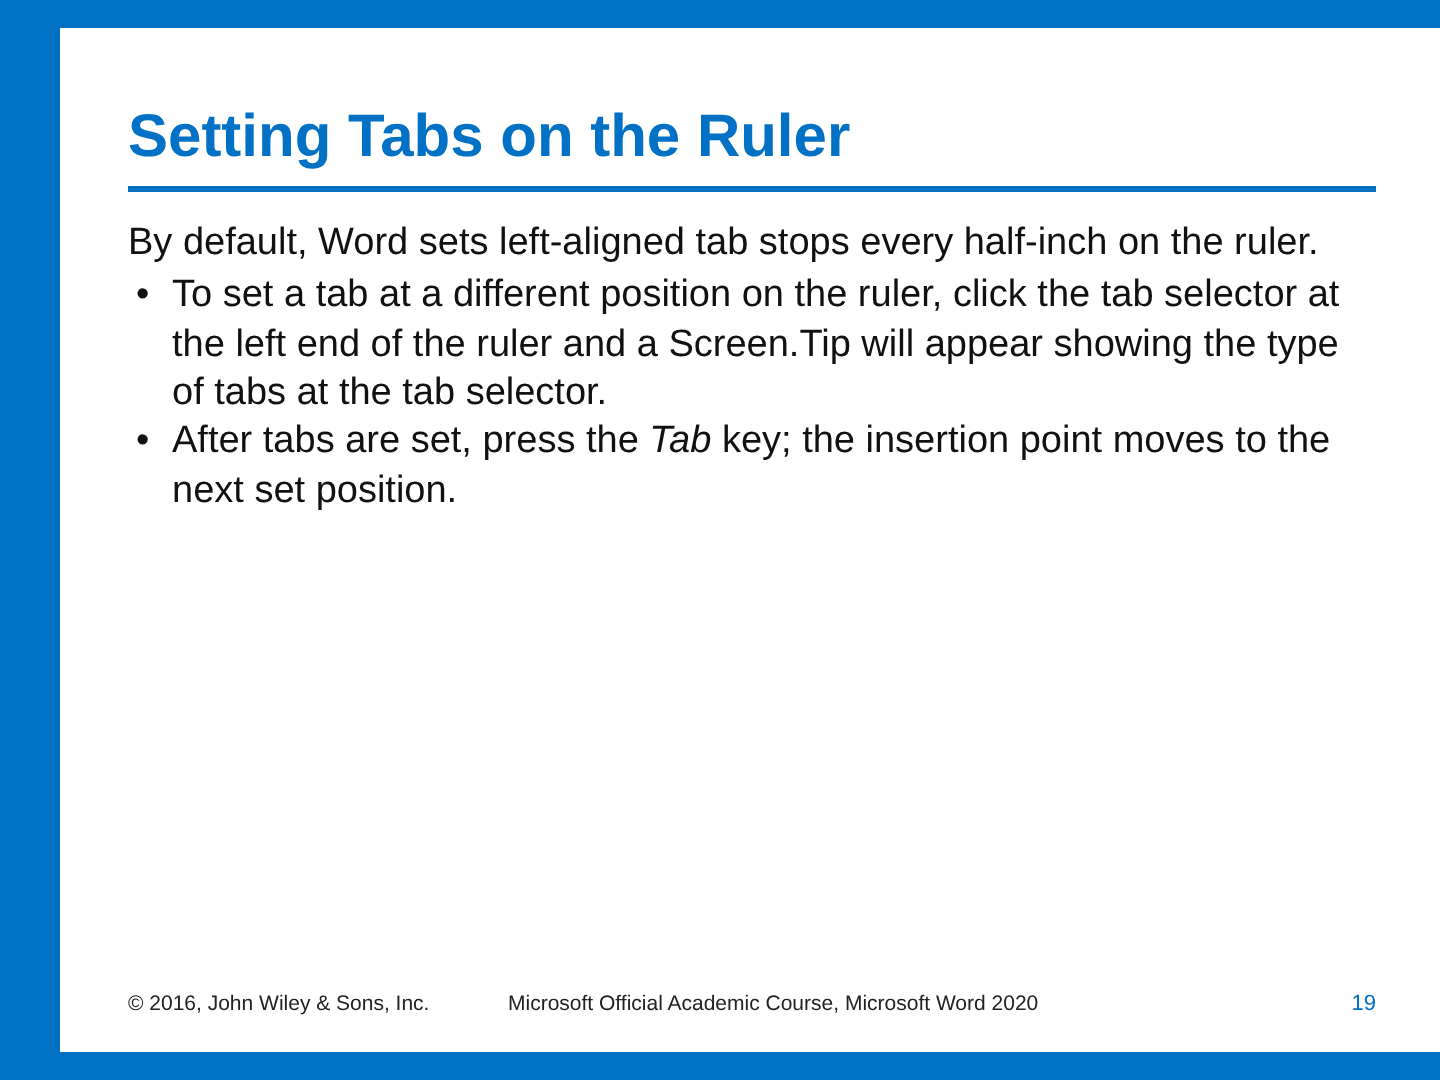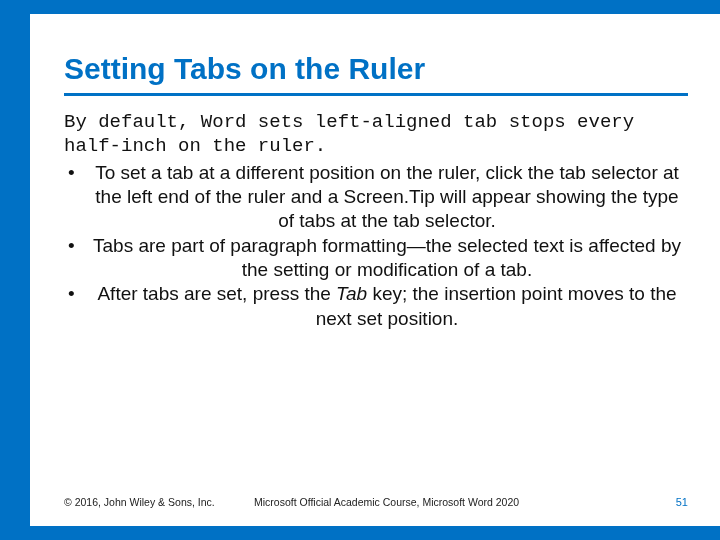"By default, Word sets left-aligned" .intro { font-family: Liberation Mono, monospace -> none }
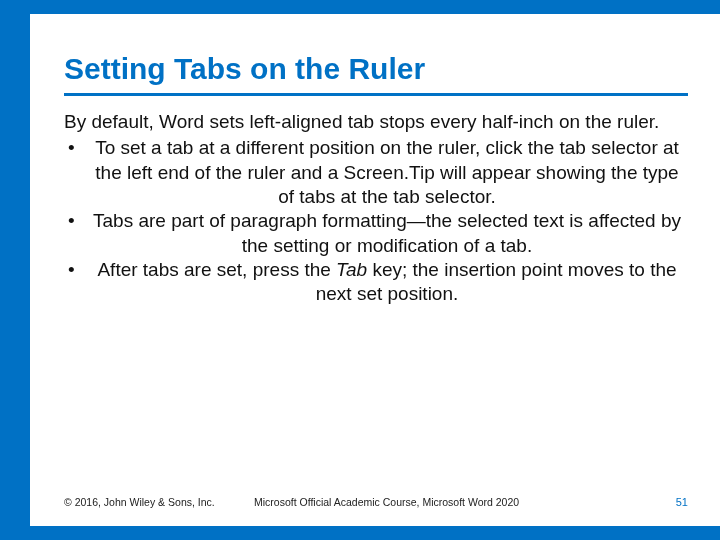"To set a tab at" ul.bullets { text-align: center -> none }
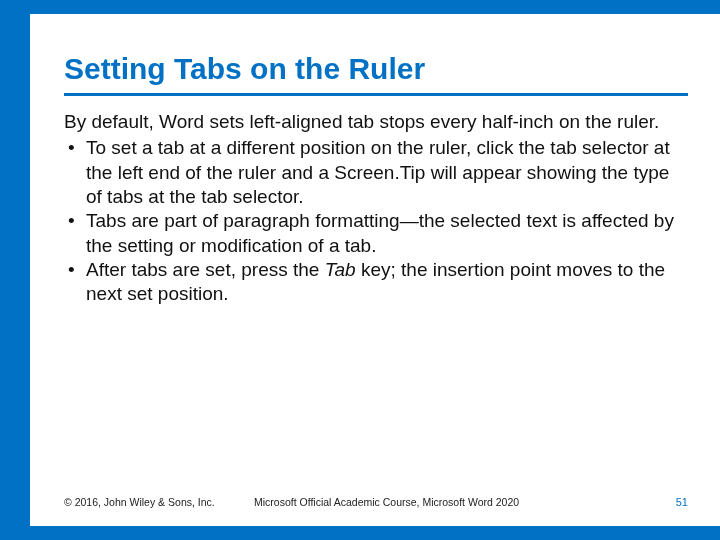"Tabs are part of paragraph" li { html: <li><span>Tabs are part of paragraph formatting—the selected text is affected by the setting or modification of a tab.</span></li> -> none }
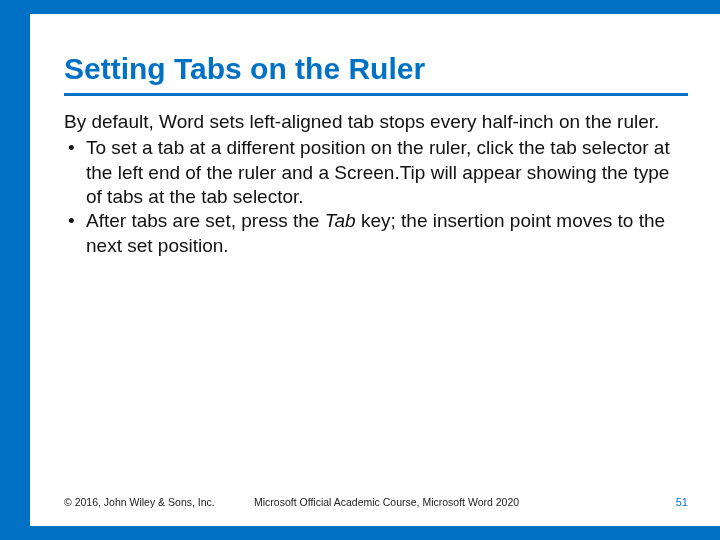"51" span.footer-right { text: 51 -> 19 }
